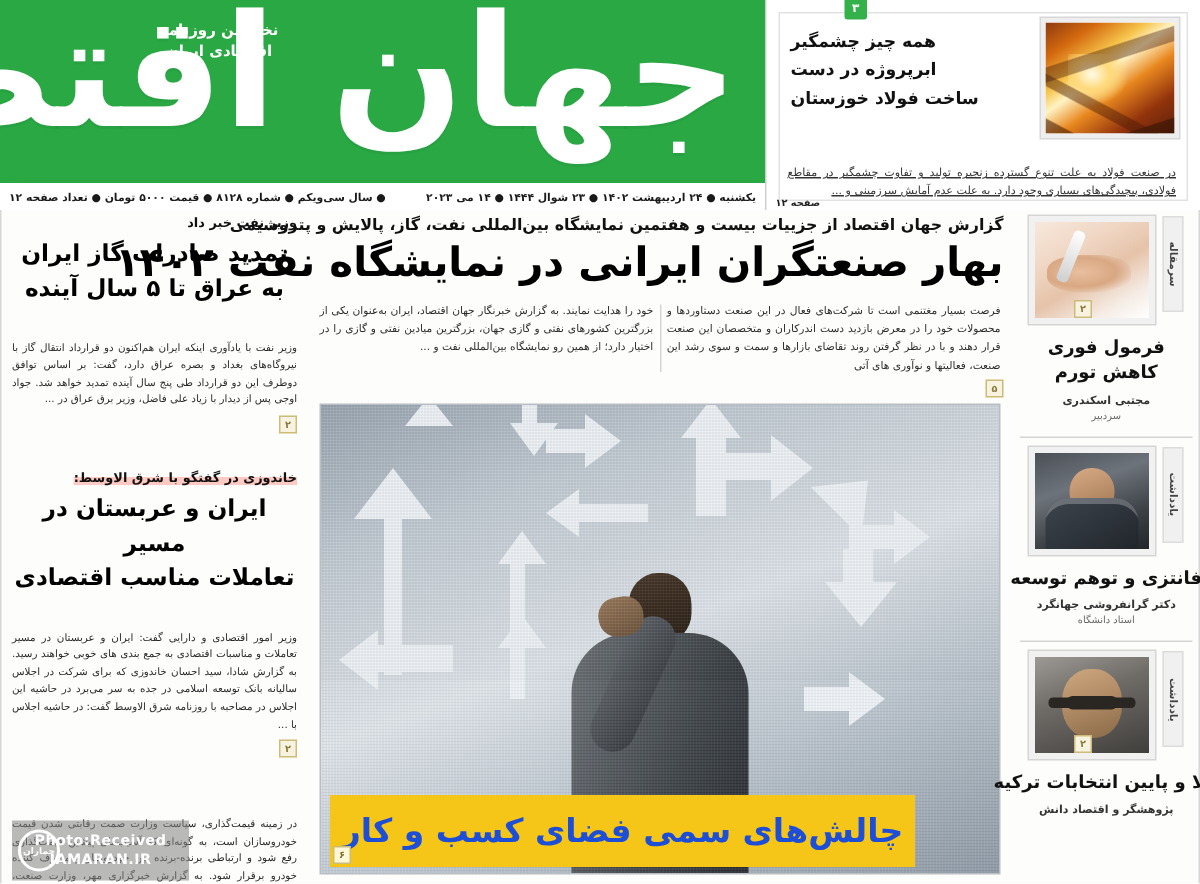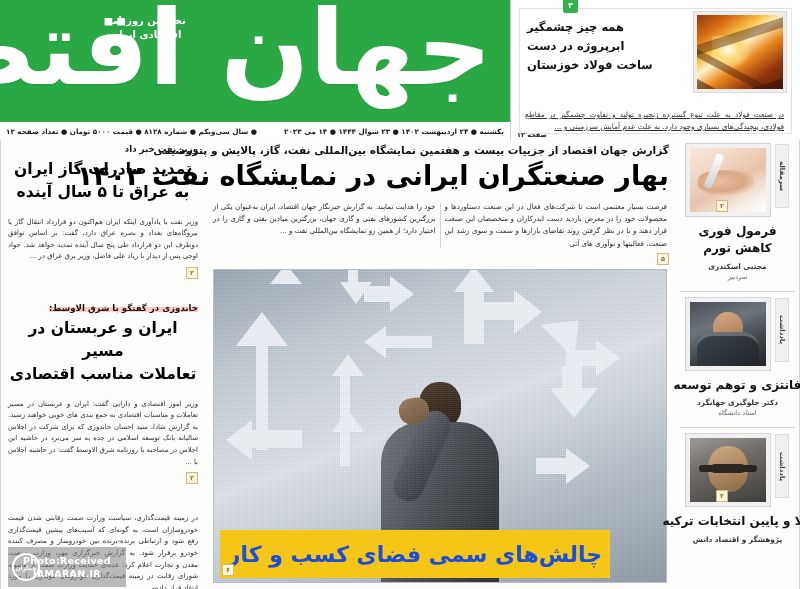"وزیر نفت با یادآوری اینکه" .r-body { margin-top: 12px -> 22px }
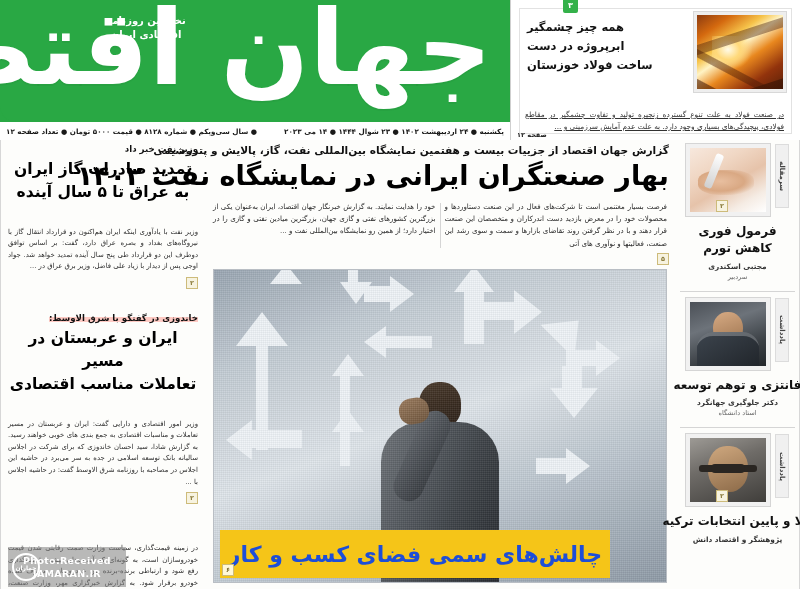"دکتر جلوگیری جهانگرد" div.l-author { text: جلوگیری -> گرانفروشی }
